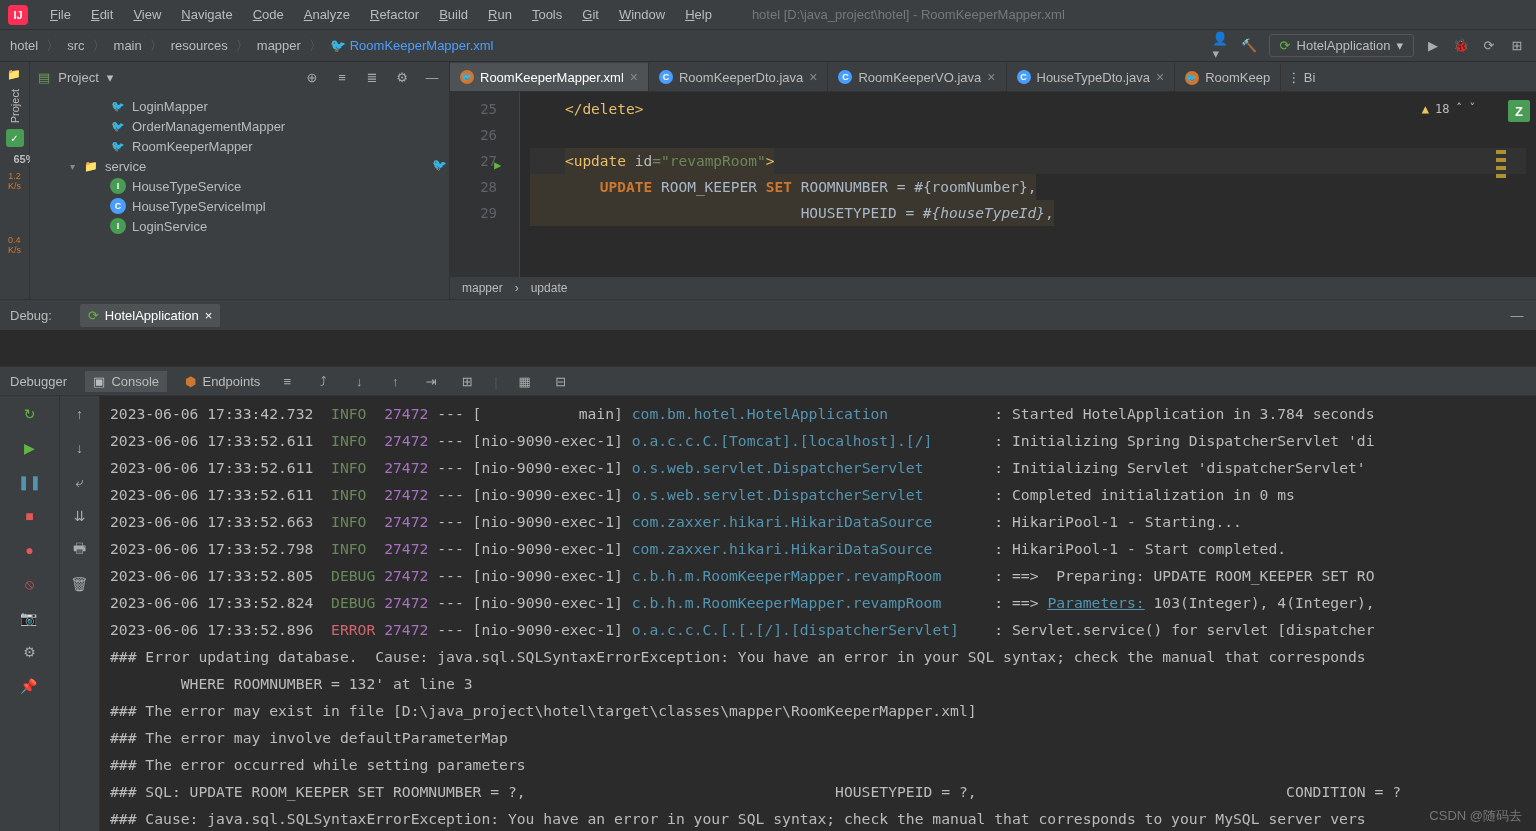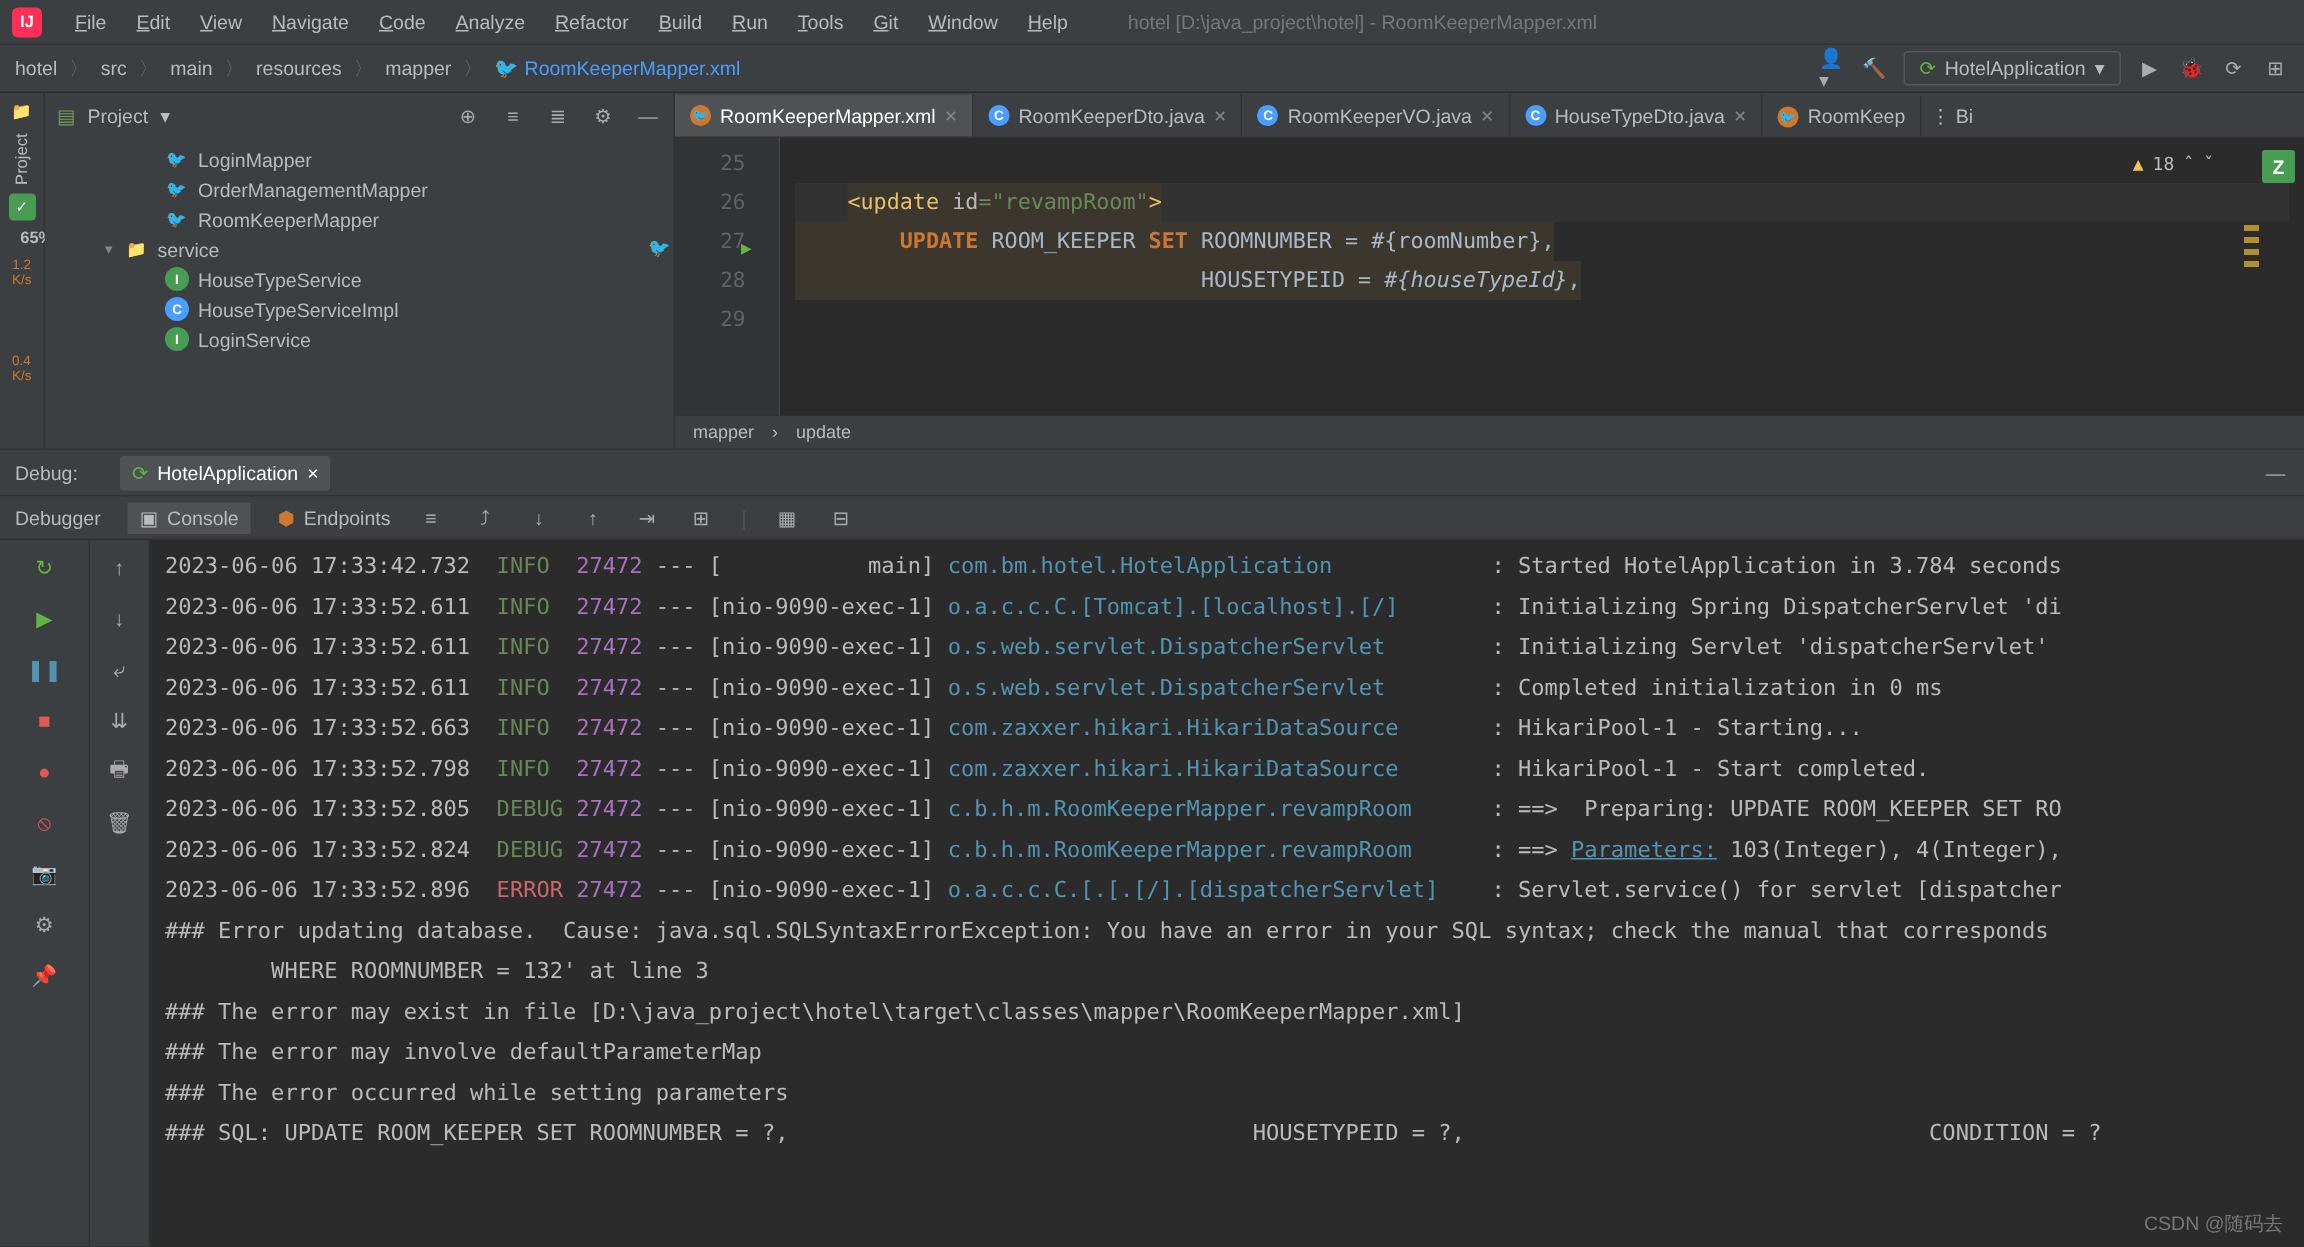"</delete>" div.code-line { html: none -> <div> <span>&lt;/</span><span>delete</span><span>&gt;</span></div> }
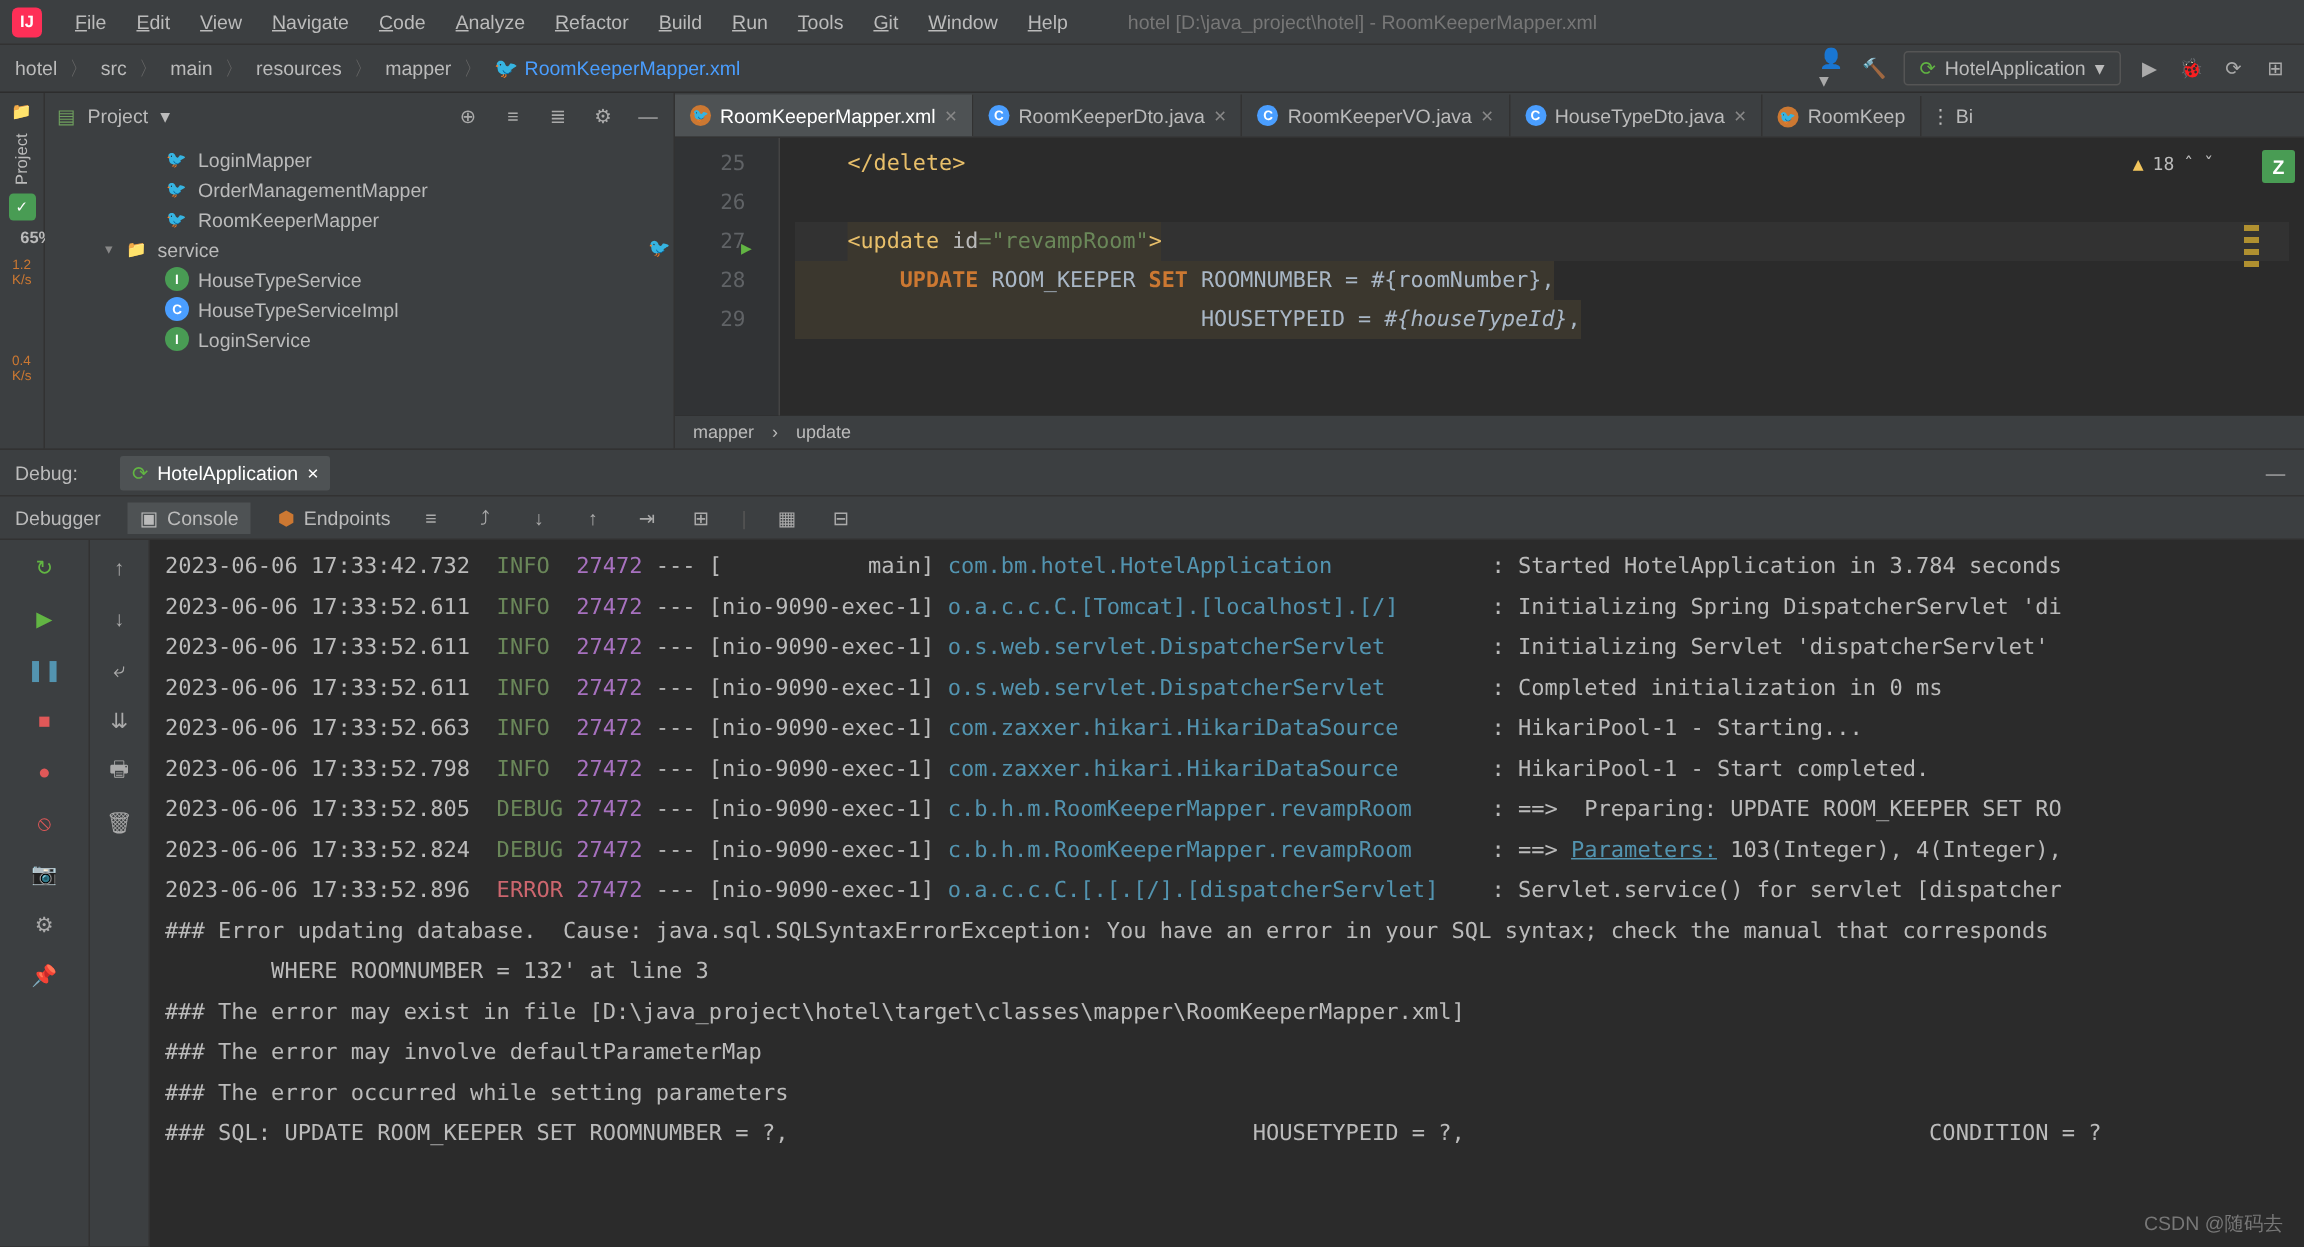"Debugger" .debug-toolbar { margin-top: none -> 36px }
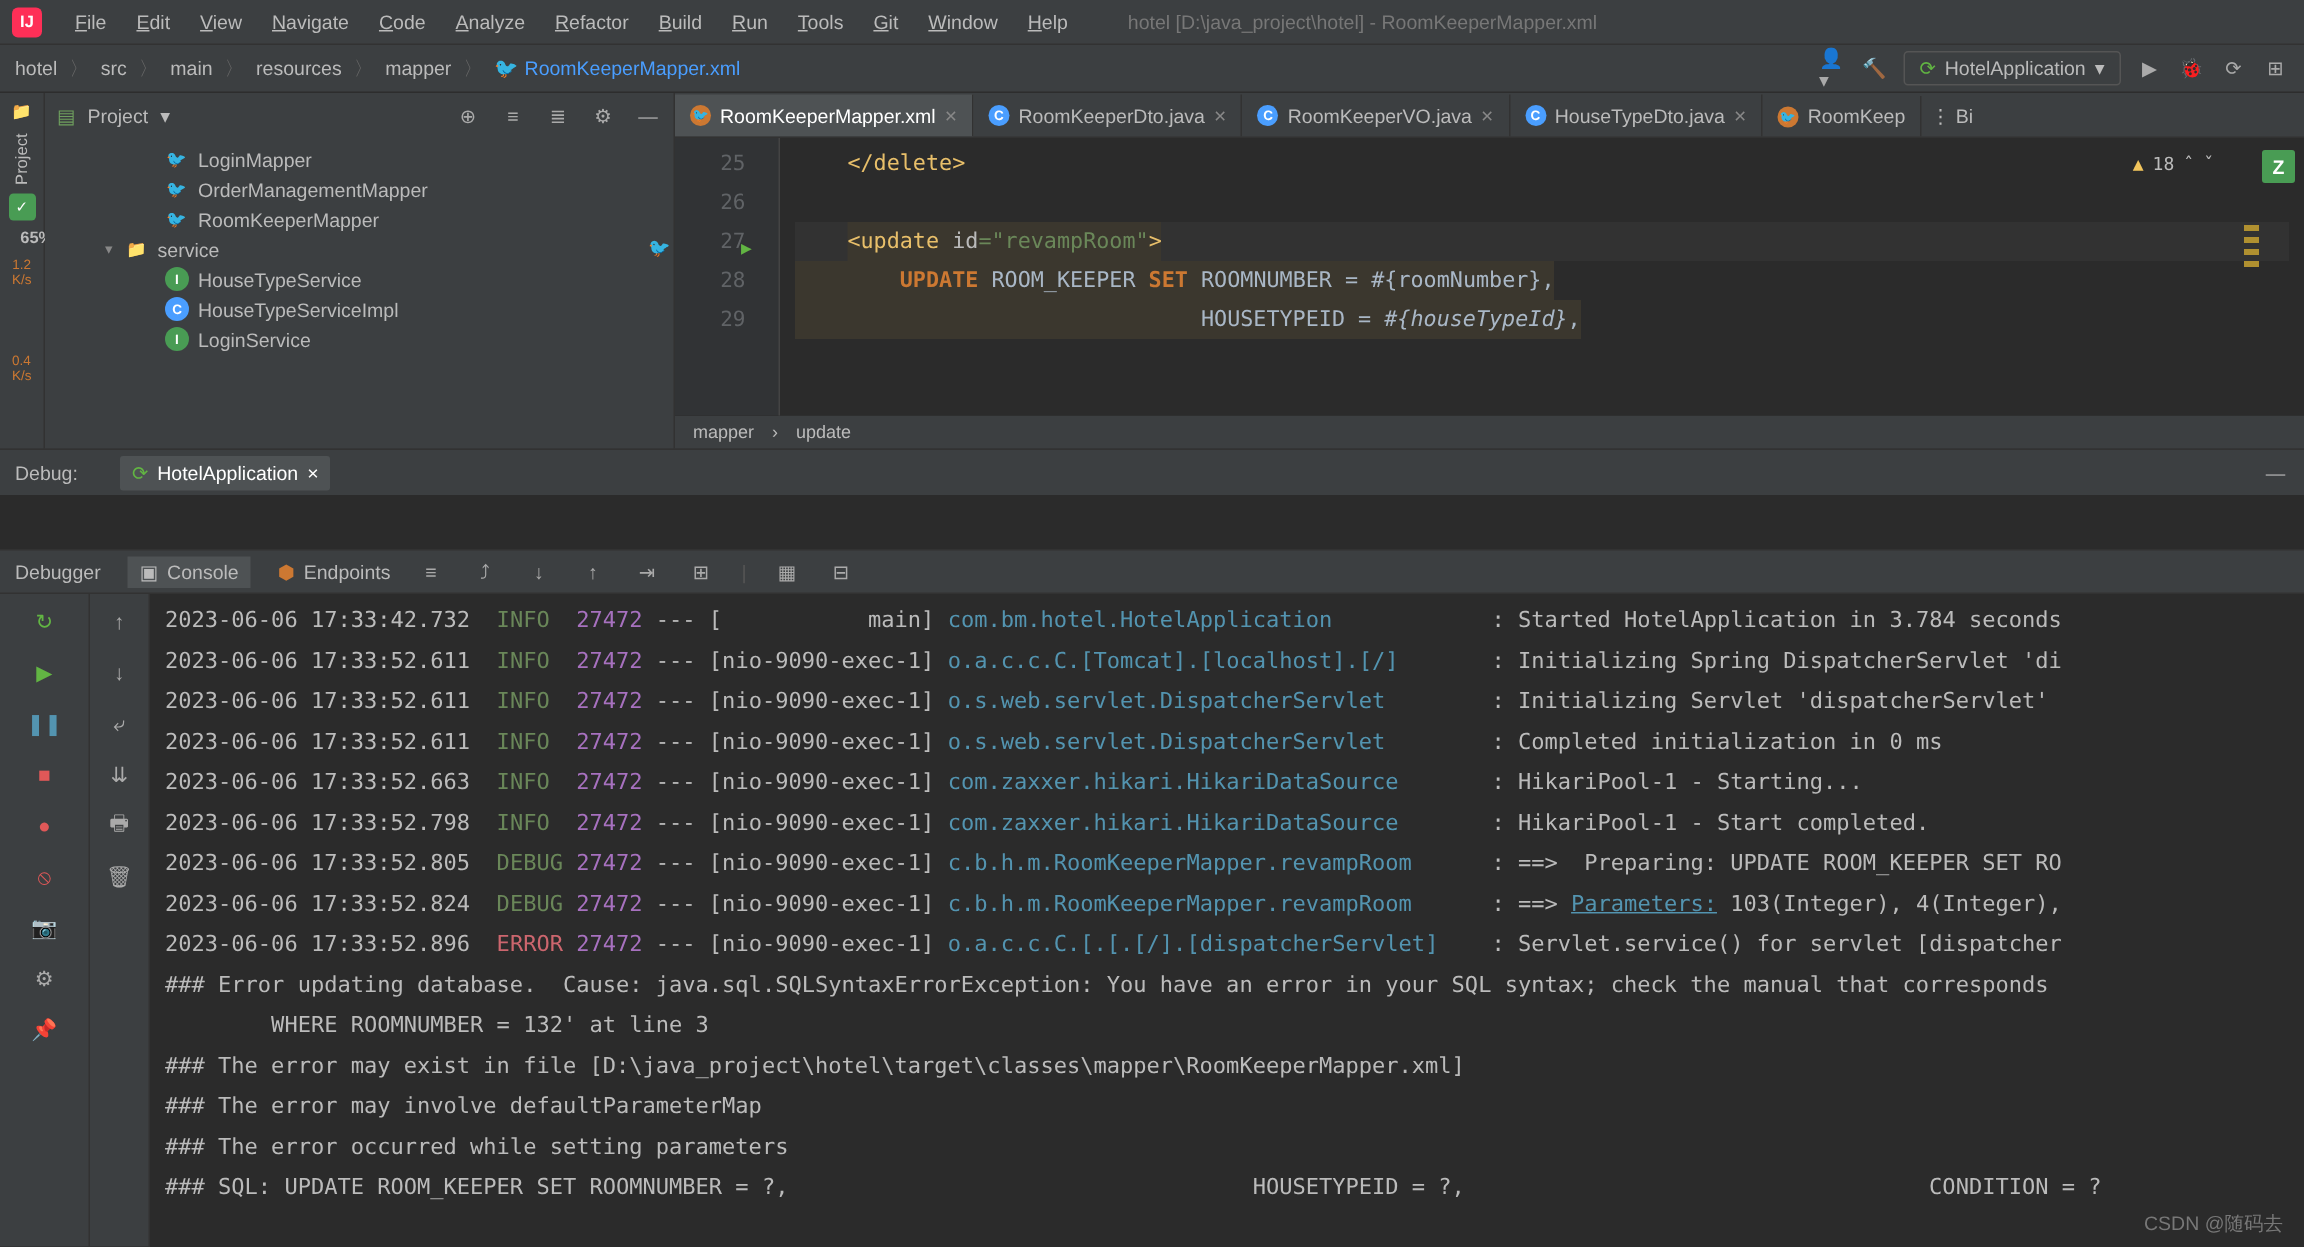"### Cause:" div.log-line { html: none -> <div>### Cause: java.sql.SQLSyntaxErrorException: You have an error in your SQL syntax; check the manual that corresponds to your MySQL server vers</div> }
